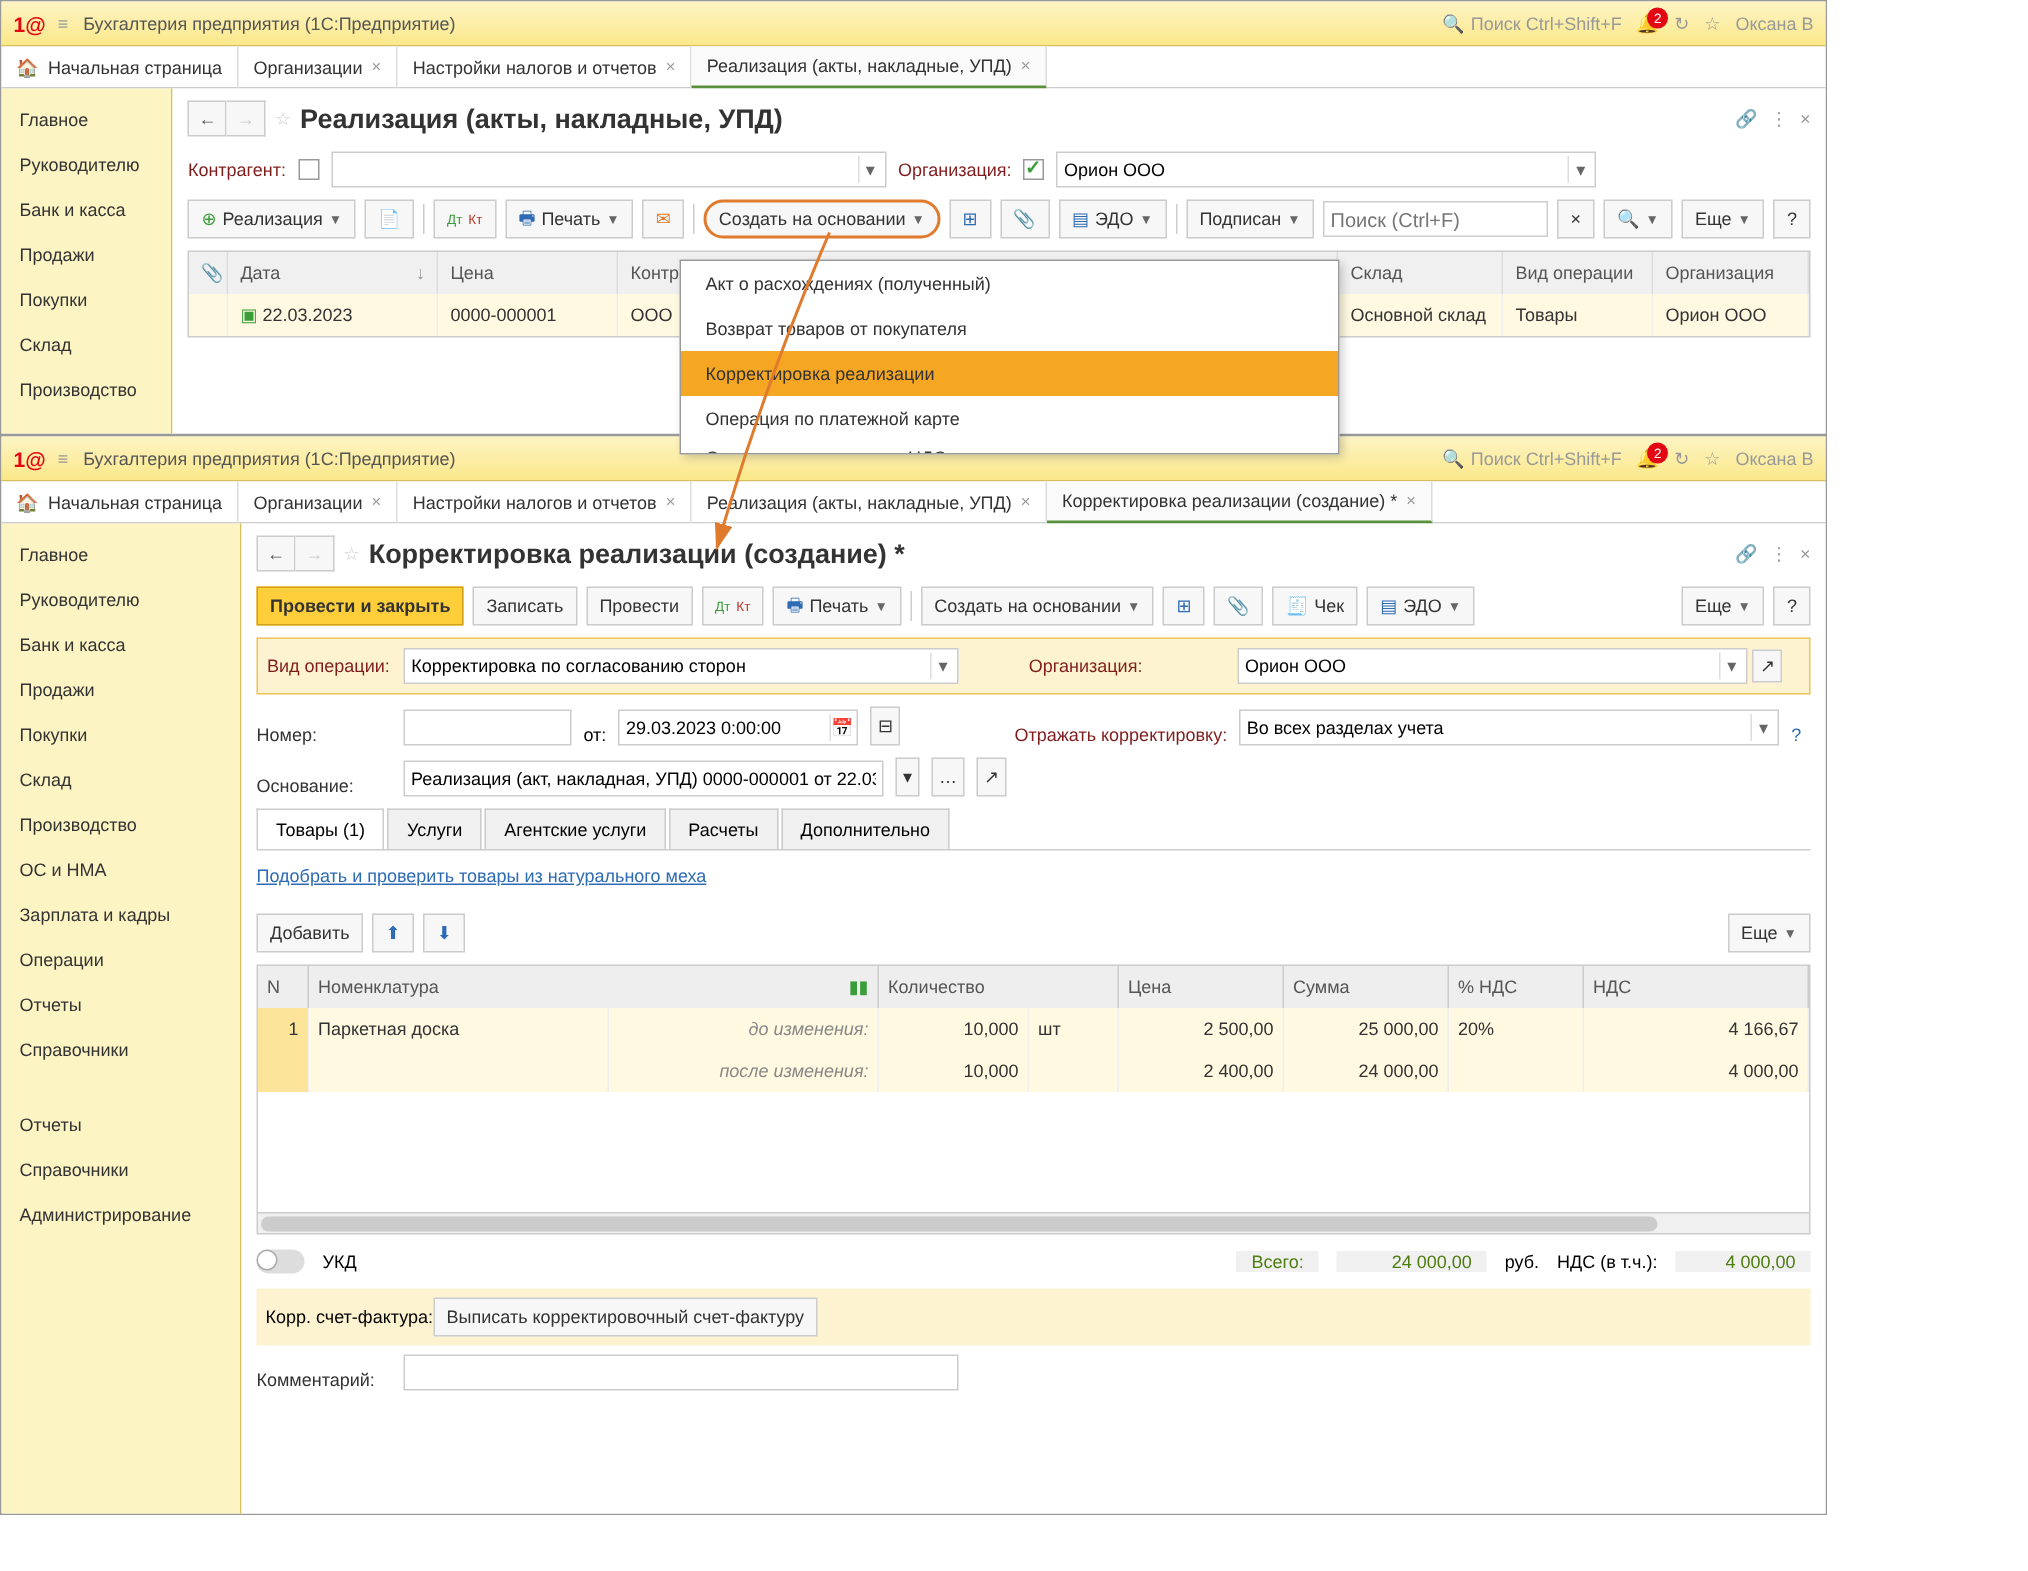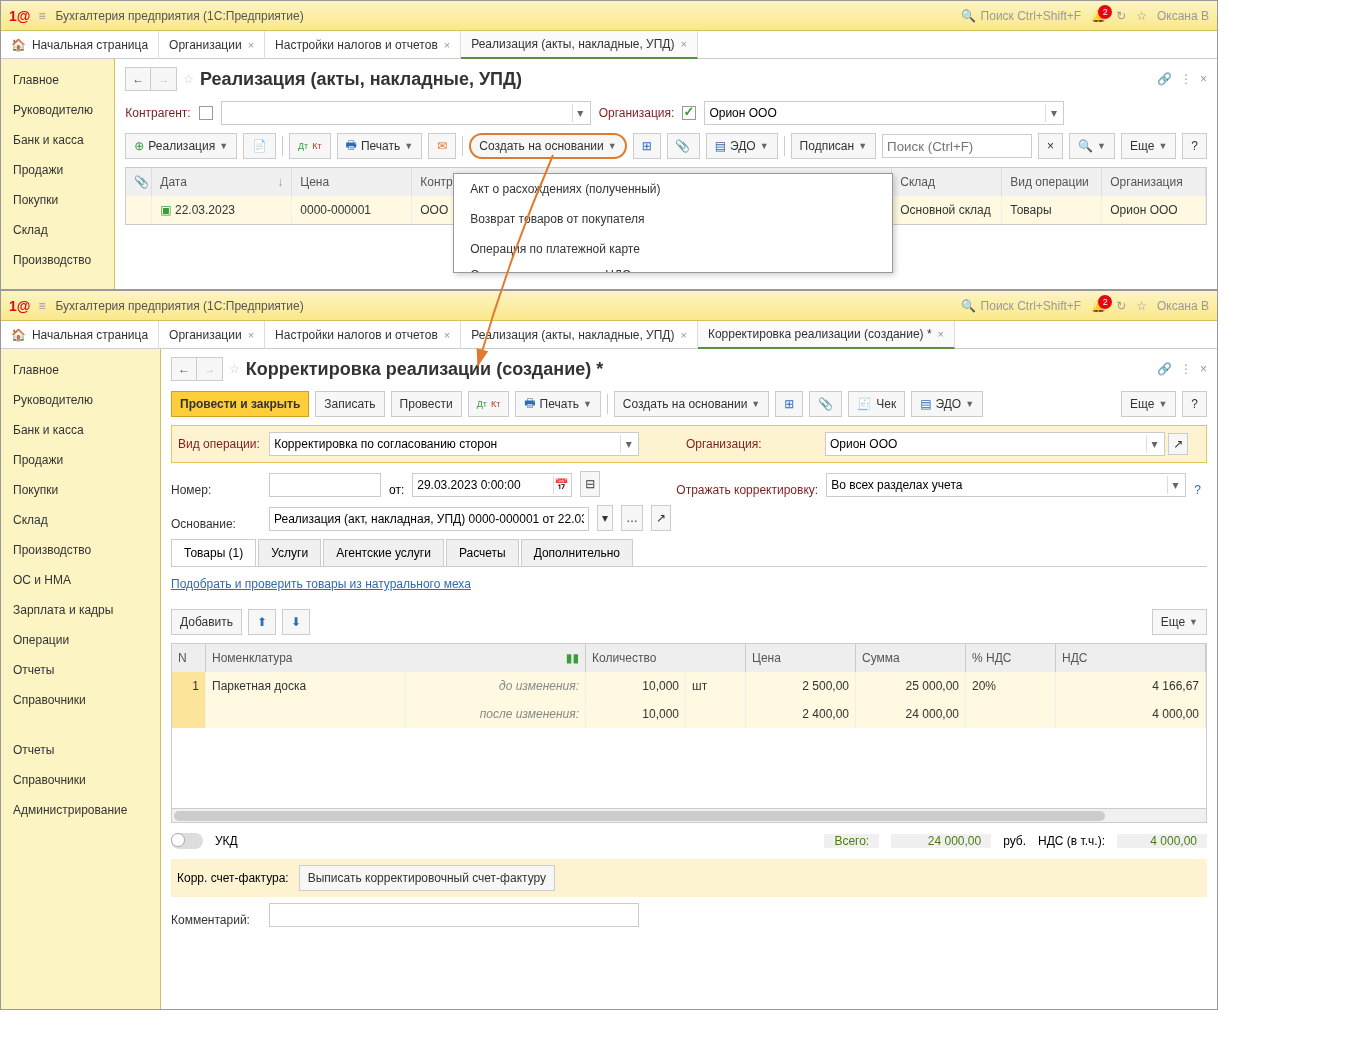"Корректировка реализации" div.ditem { html: none -> <div>Корректировка реализации</div> }
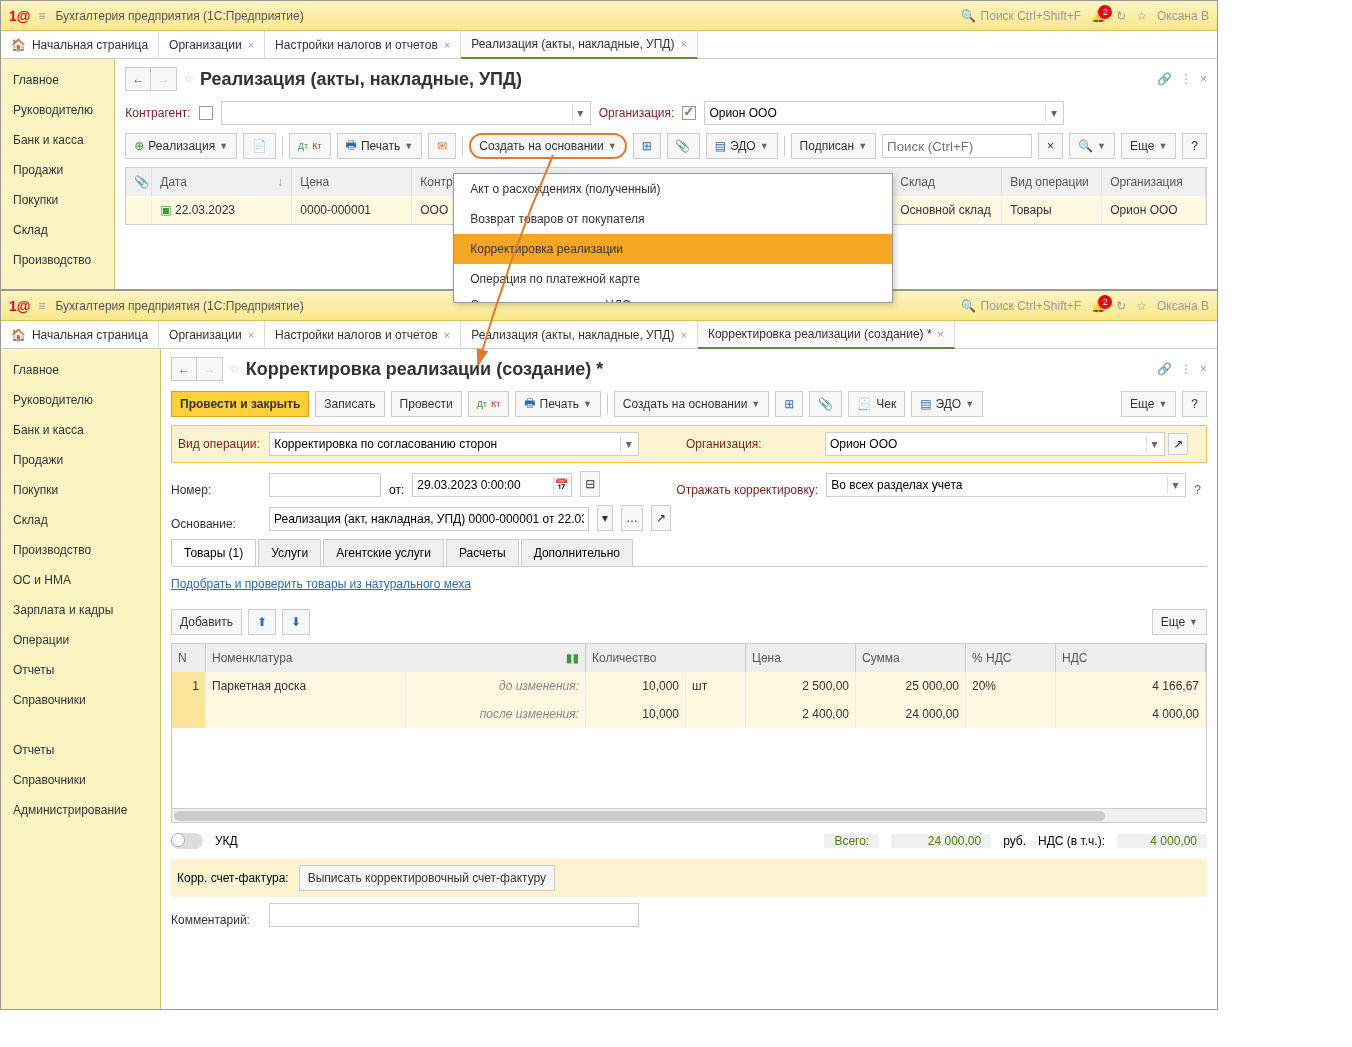"Корр. счет-фактура:" .invoice-row { gap: 10px -> none }
